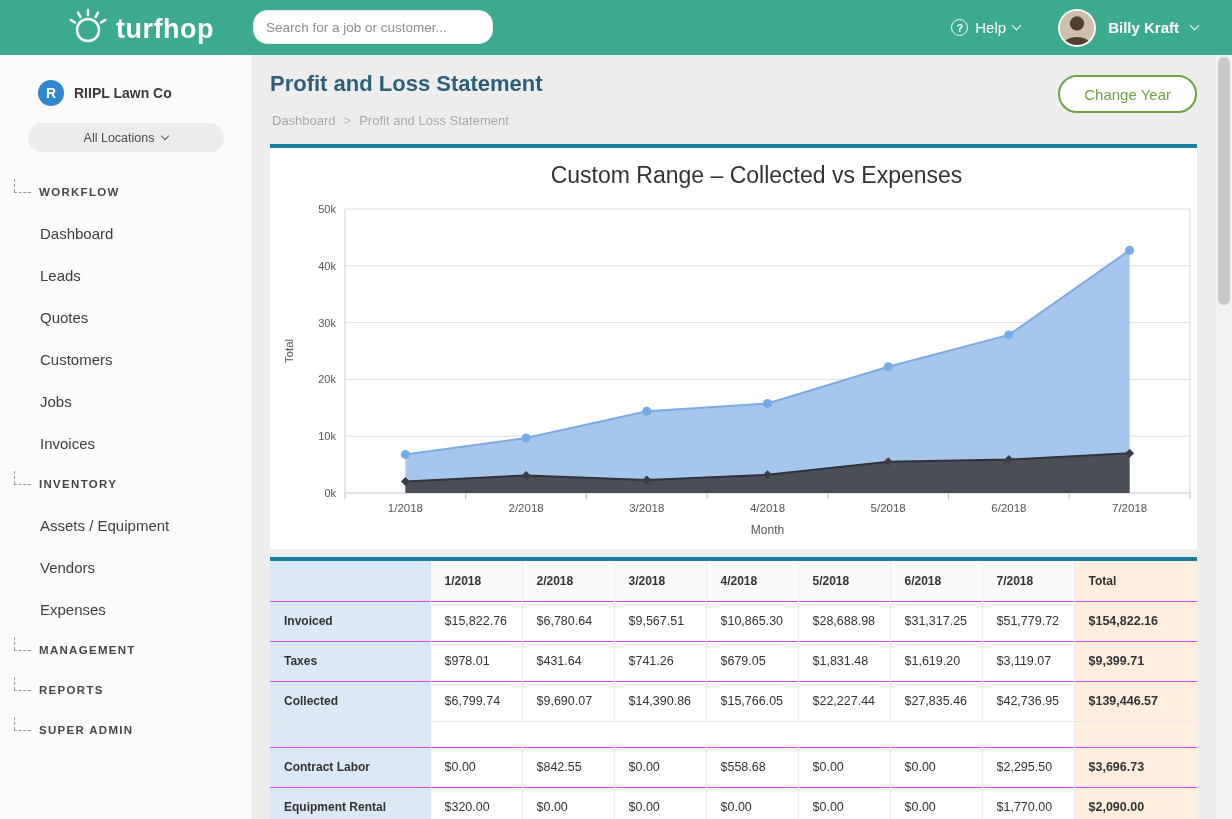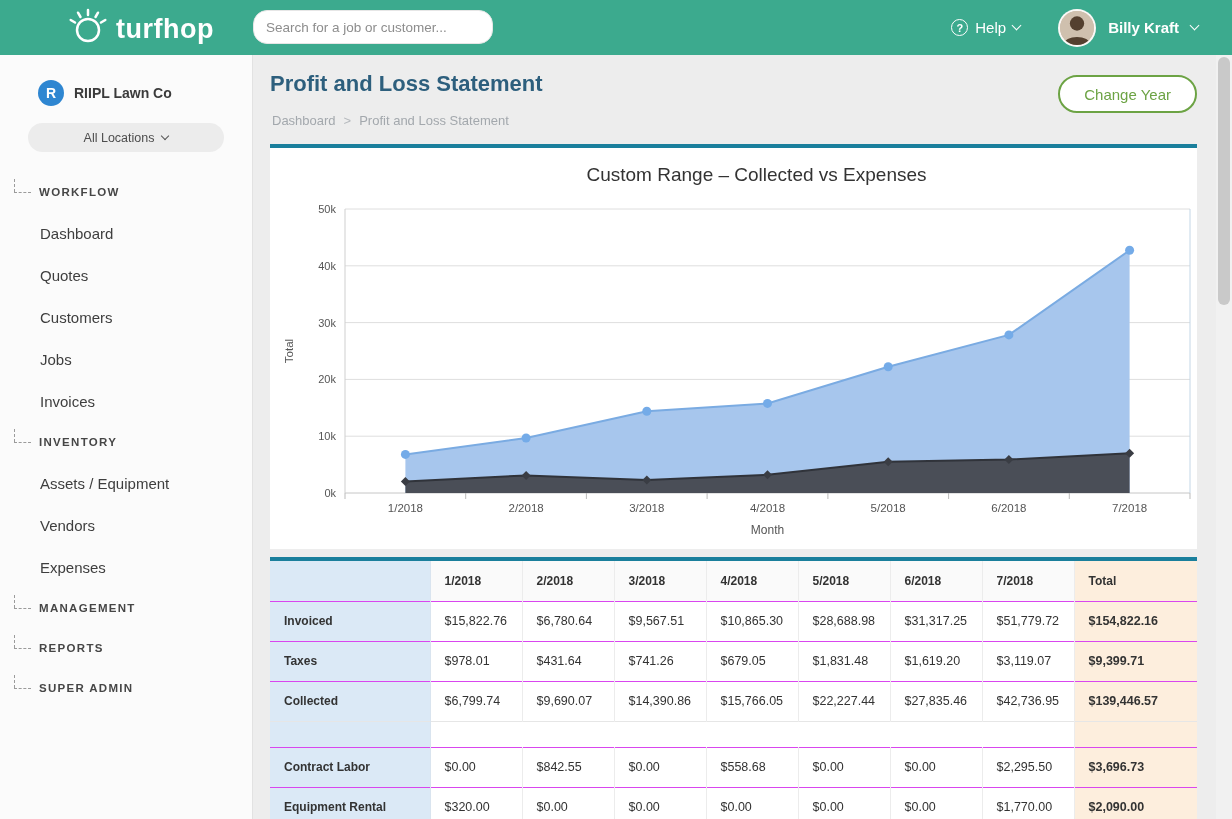"Custom Range – Collected vs" .chart-title { font-size: 19px -> 23px }
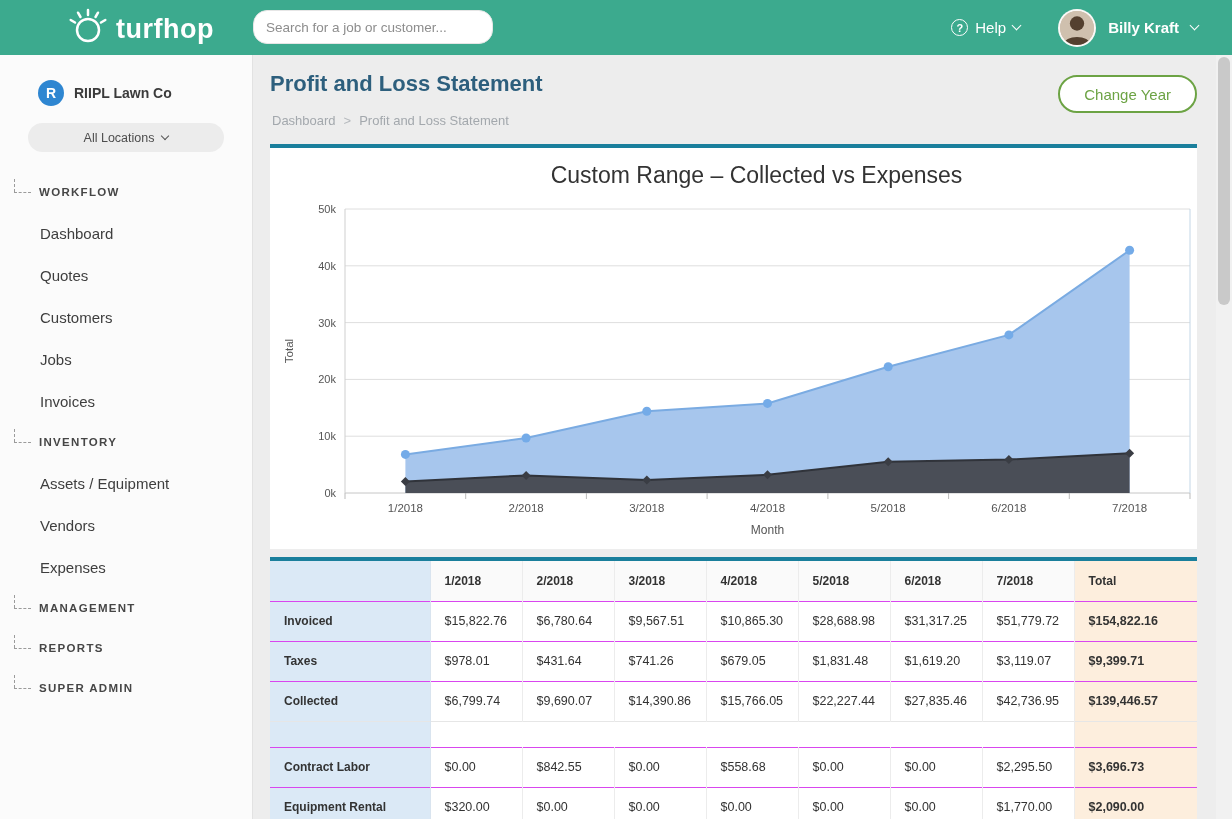"Leads" div.nav-item { html: none -> <div>Leads</div> }
